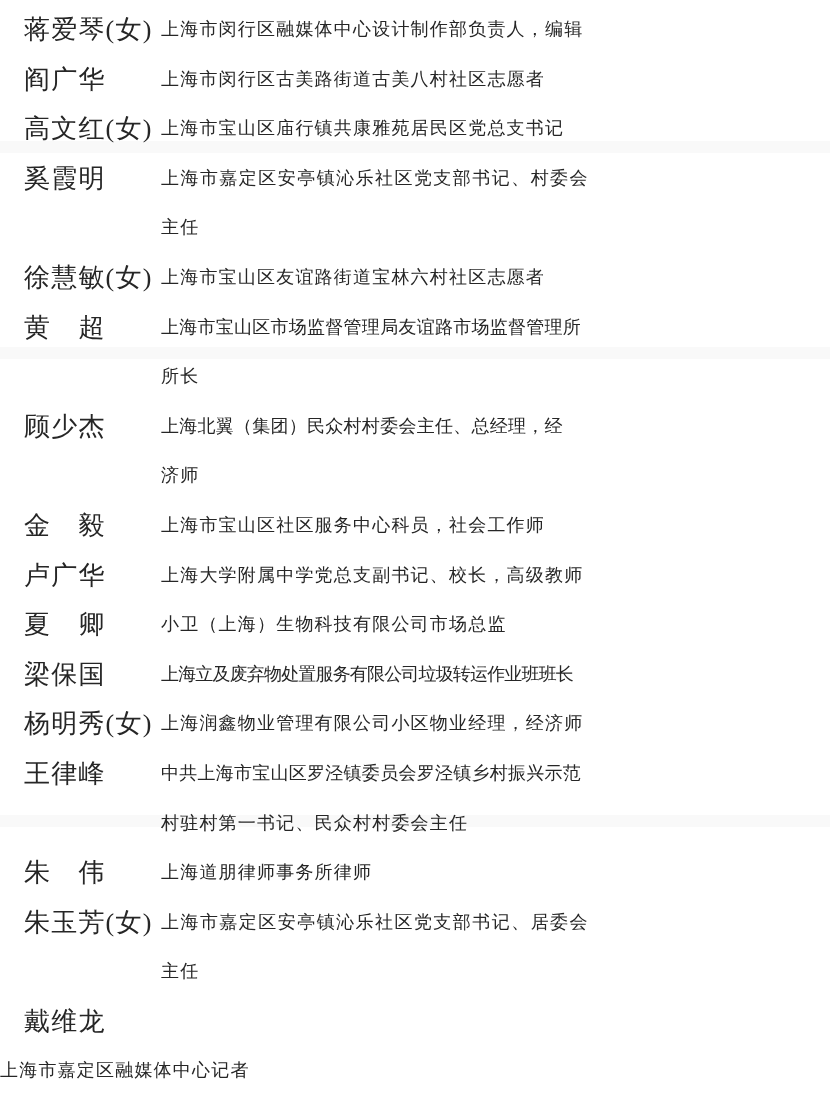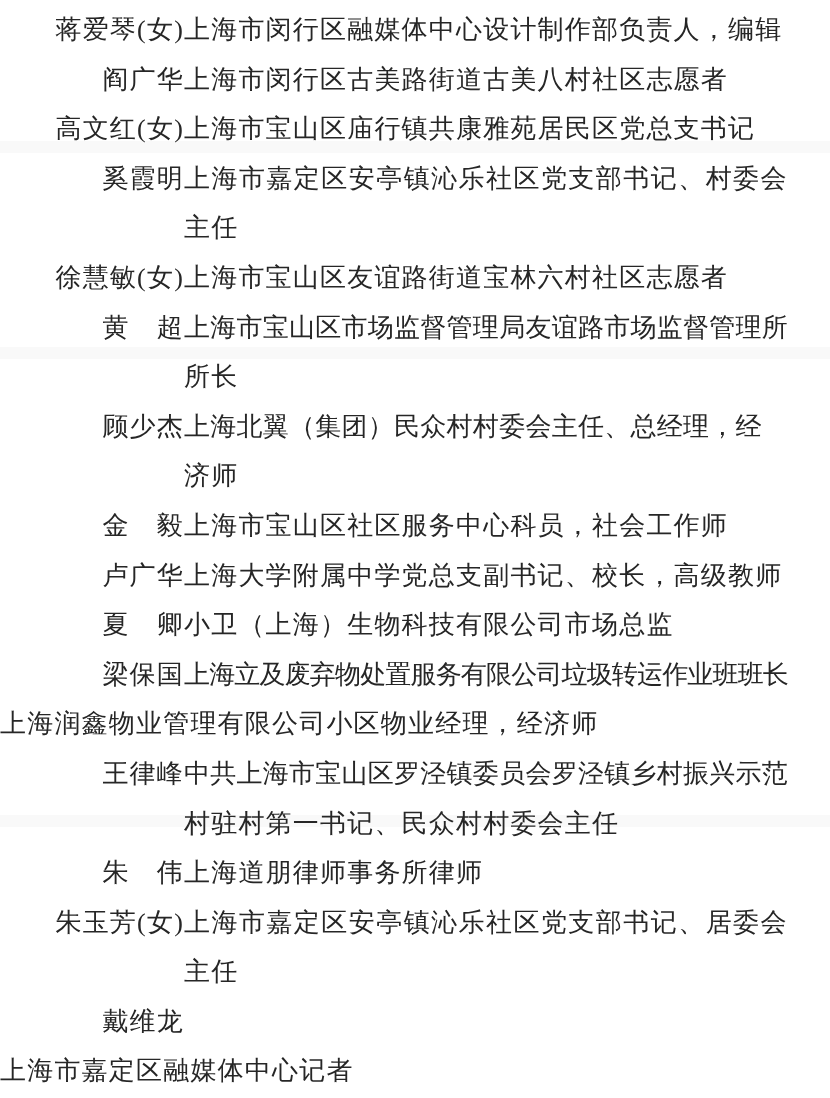"蒋爱琴(女)" .name-cell { padding-left: 47px -> 24px; text-align: right -> none }
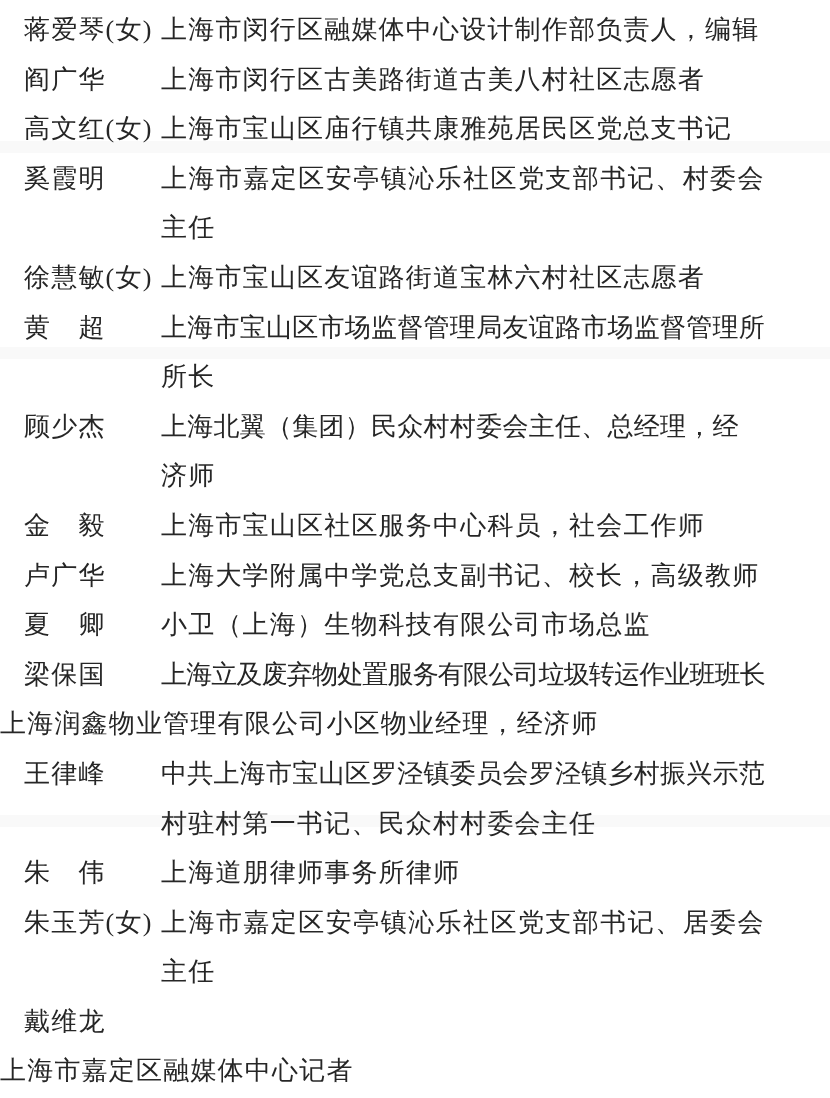"上海市闵行区融媒体中心设计制作部负责人，编辑" .desc-line > span { font-size: 26px -> 18px }
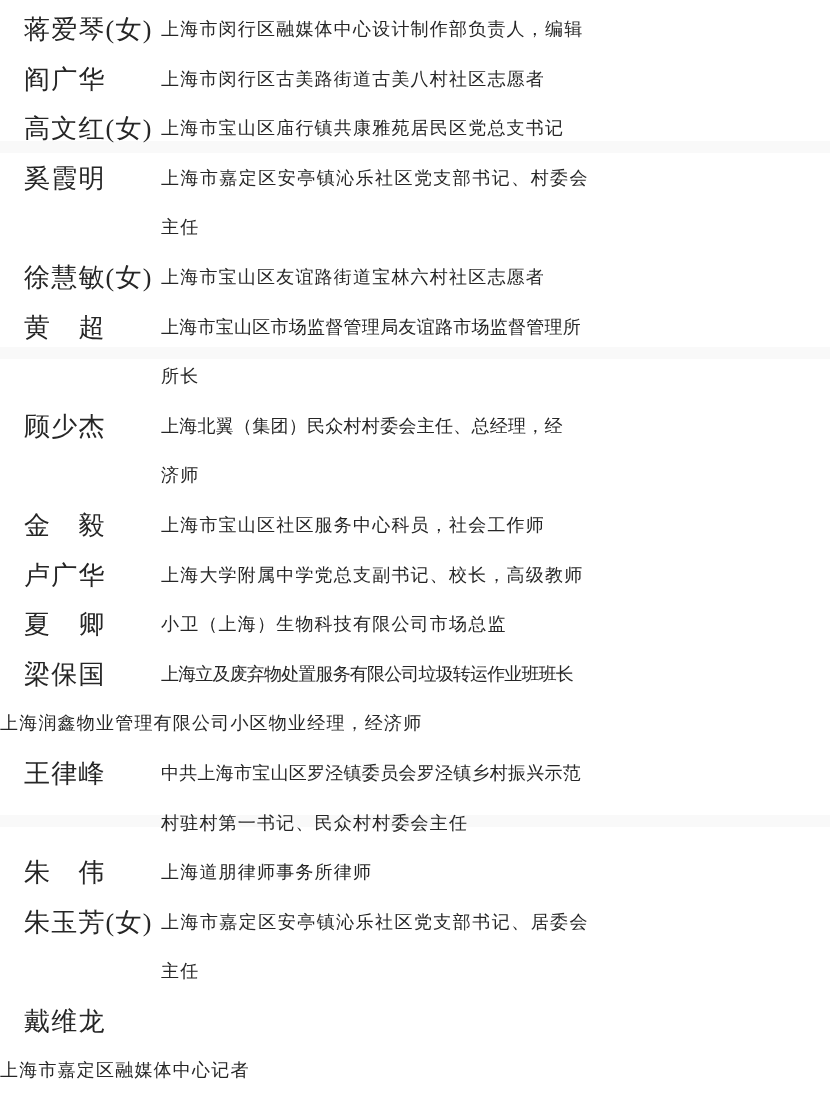"杨明秀(女)" div.name-cell { html: none -> <div>杨明秀(女)</div> }
